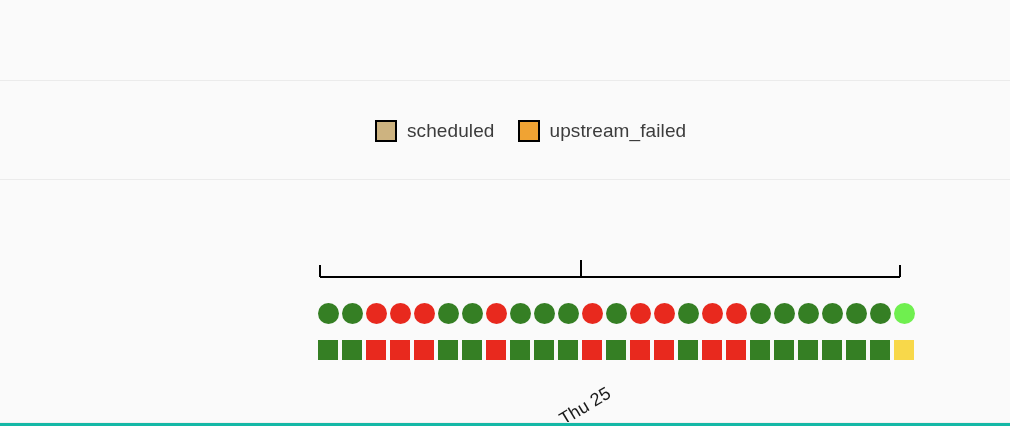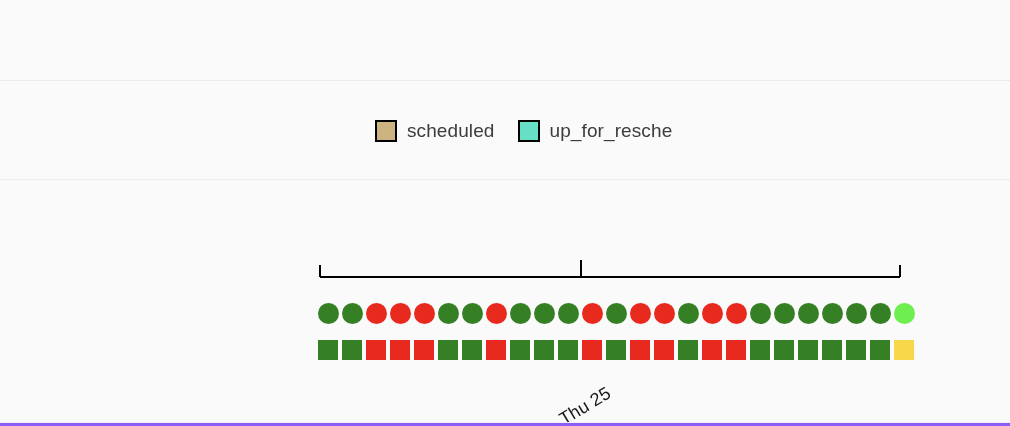"scheduled" #app { background: #8b5cf6 -> #14b8a6 }
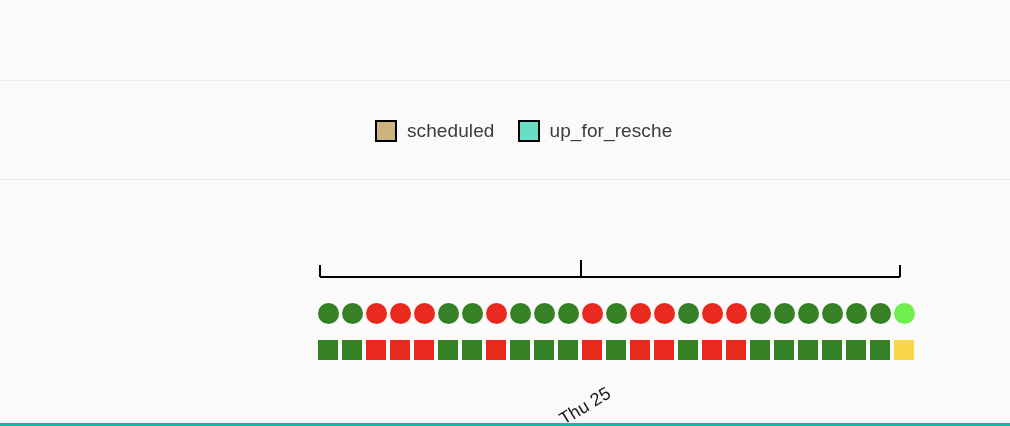"upstream_failed" div.legend-item { html: none -> <div> <span></span> <span>upstream_failed</span> </div> }
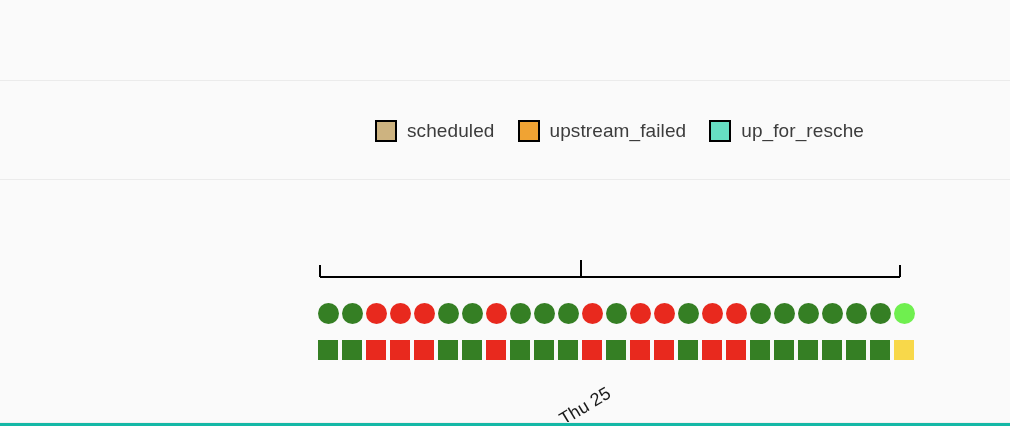"up_for_resche" div.legend-item { html: <div> <span></span> <span>up_for_resche</span> </div> -> none }
